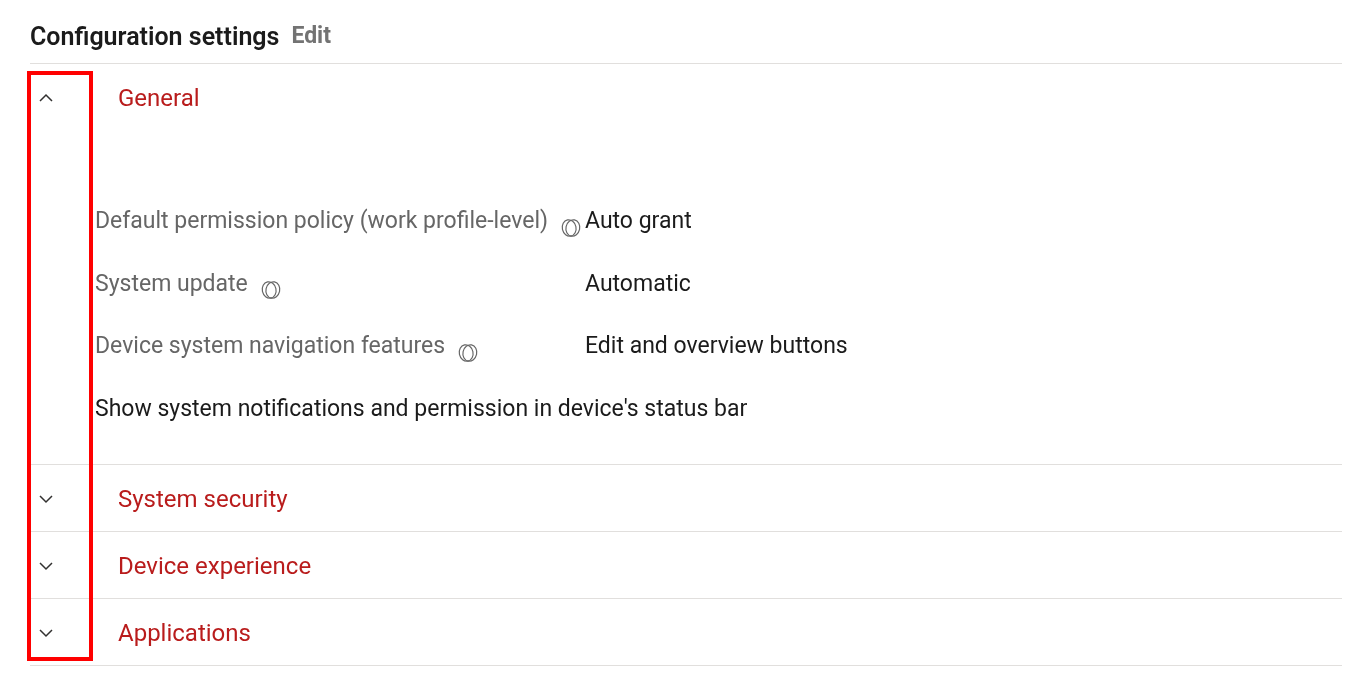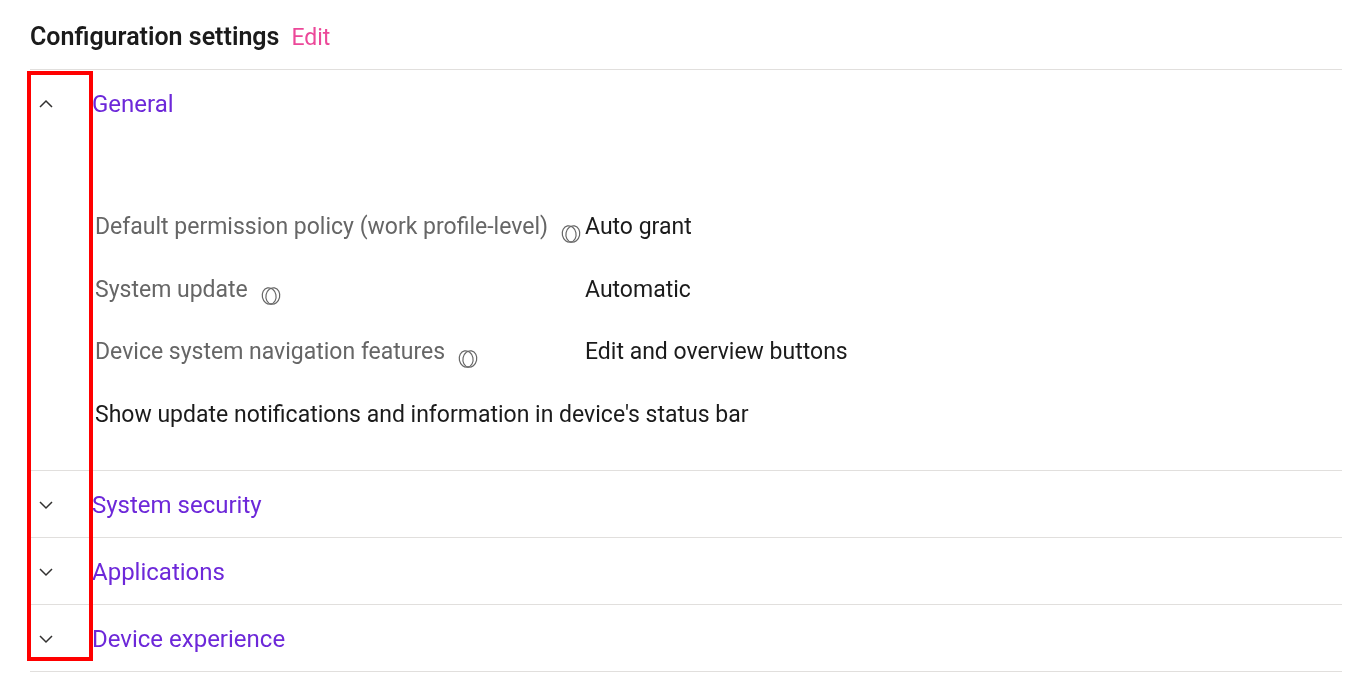"Configuration settings" .page-header { align-items: flex-end -> flex-start; margin-bottom: 18px -> 12px }
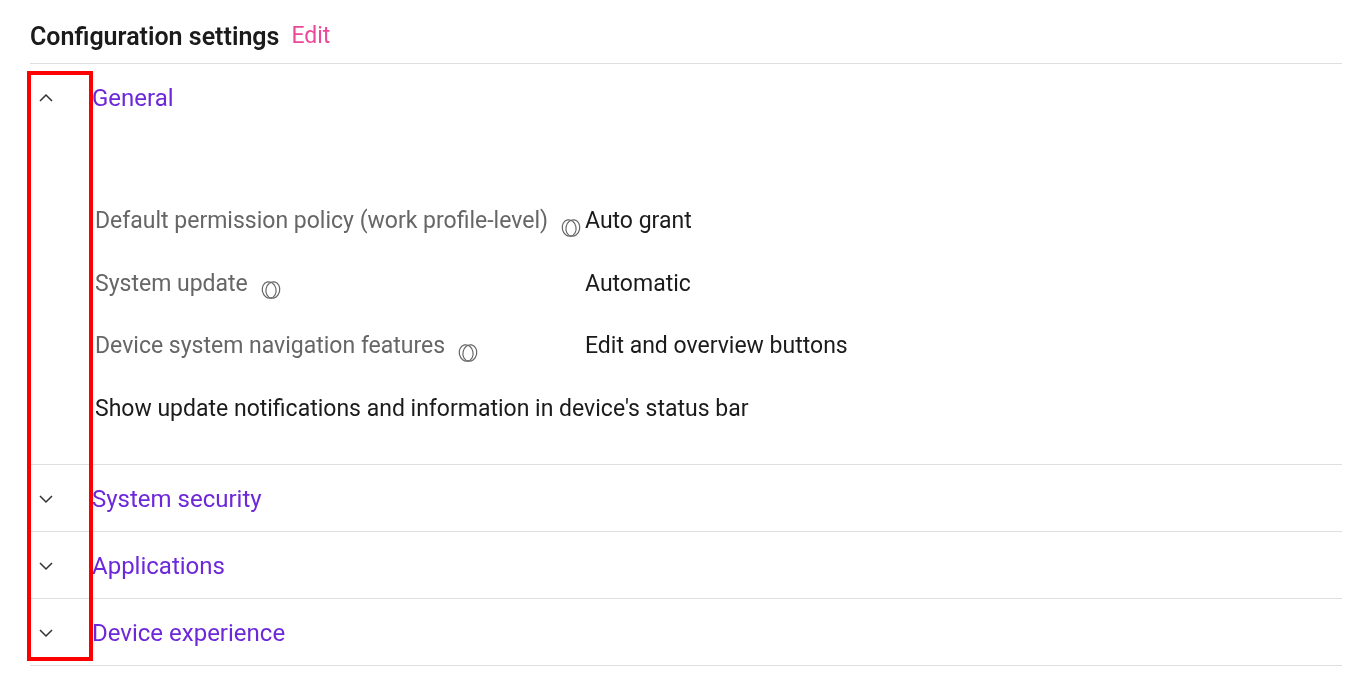"Edit" .edit-link { color: #ec4899 -> #737373; font-weight: 400 -> 700 }
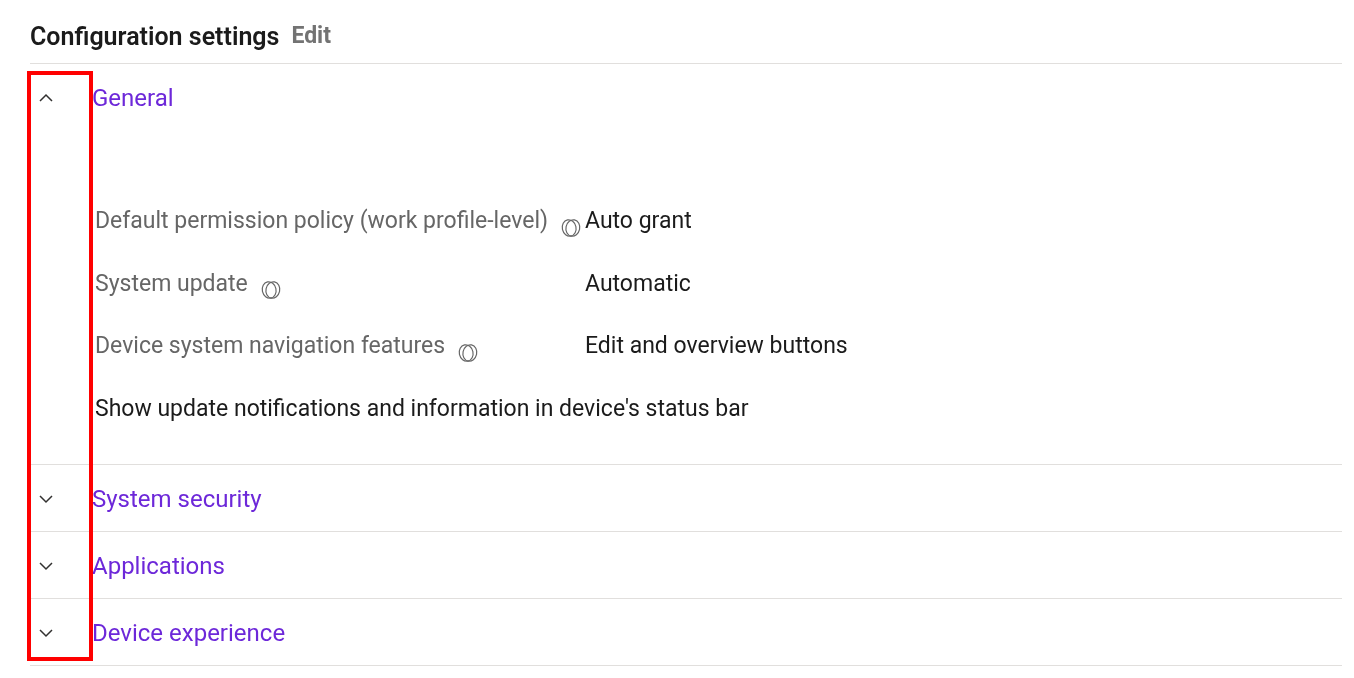"General" .section-title { color: #6d28d9 -> #b91c1c; margin-left: none -> 26px }
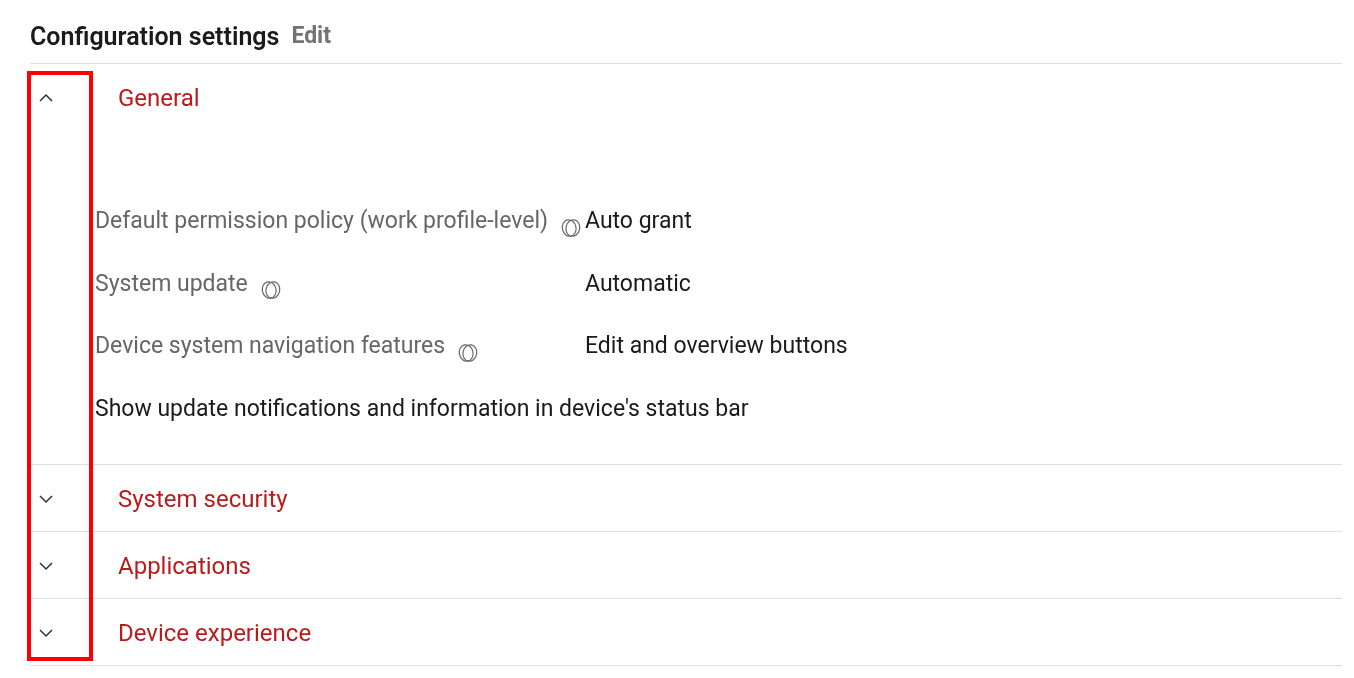"Show update notifications and" div.kv-value { text: update notifications and information -> system notifications and permission }
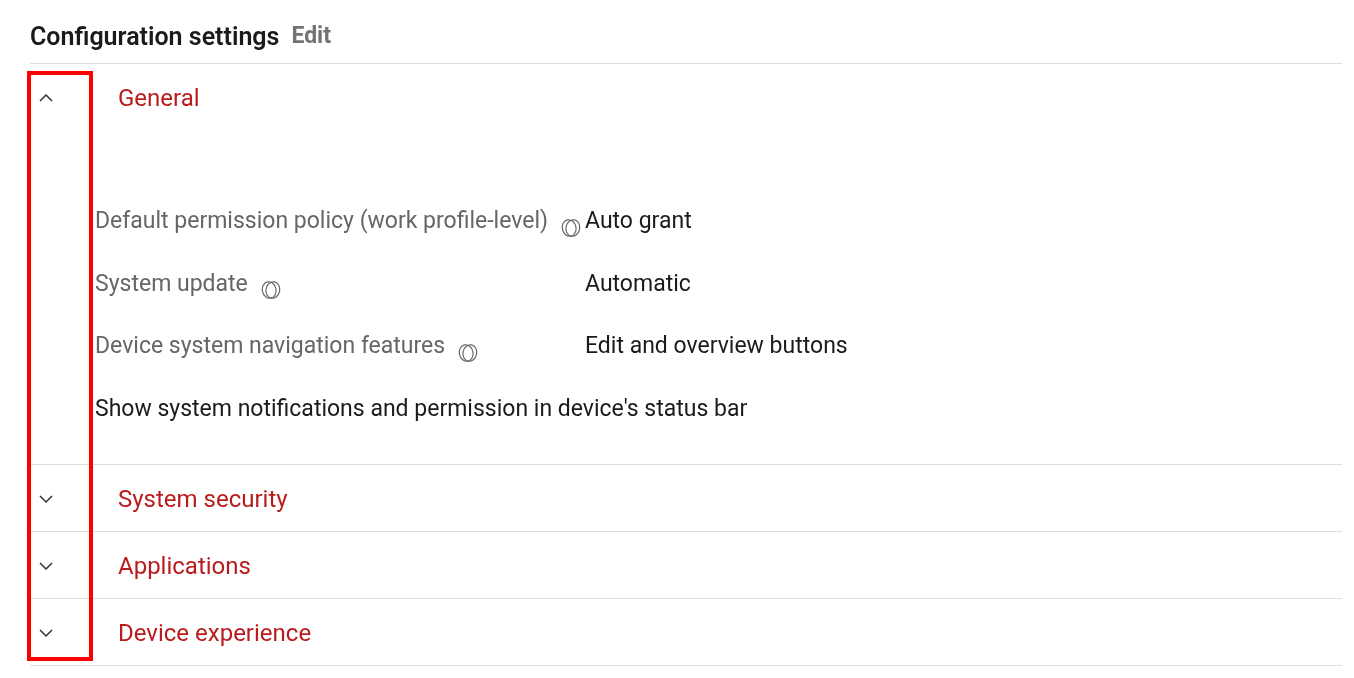"Applications" div.section-header { order: before "Device experience" -> after "Device experience" }
